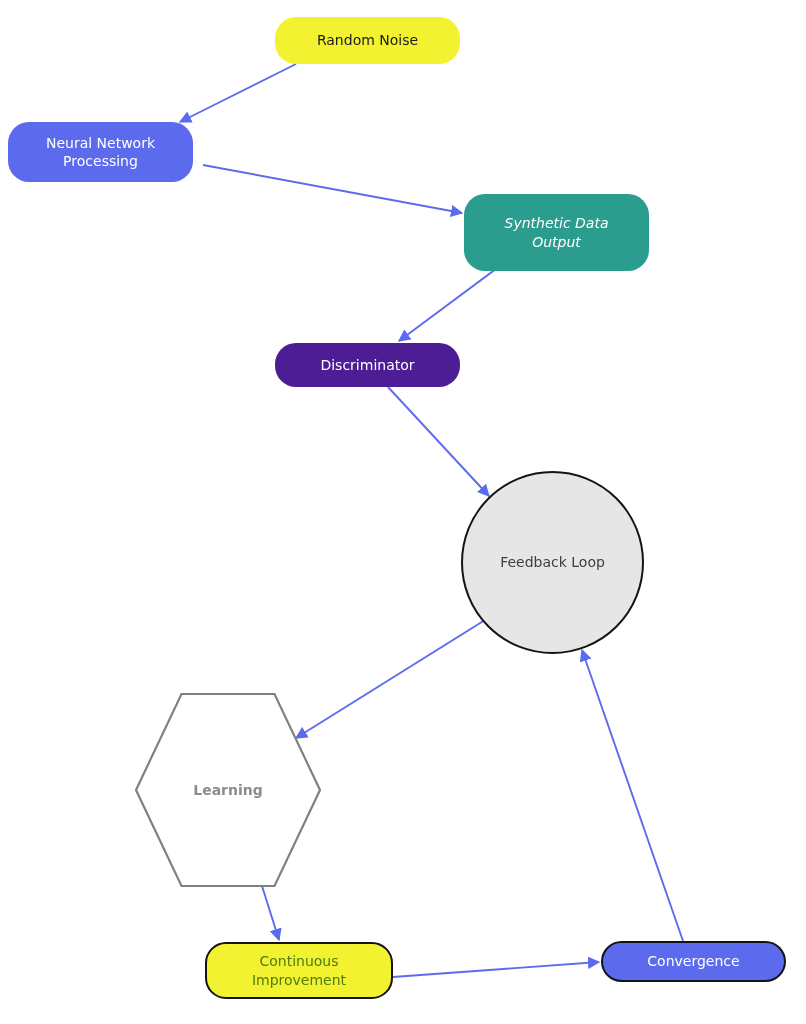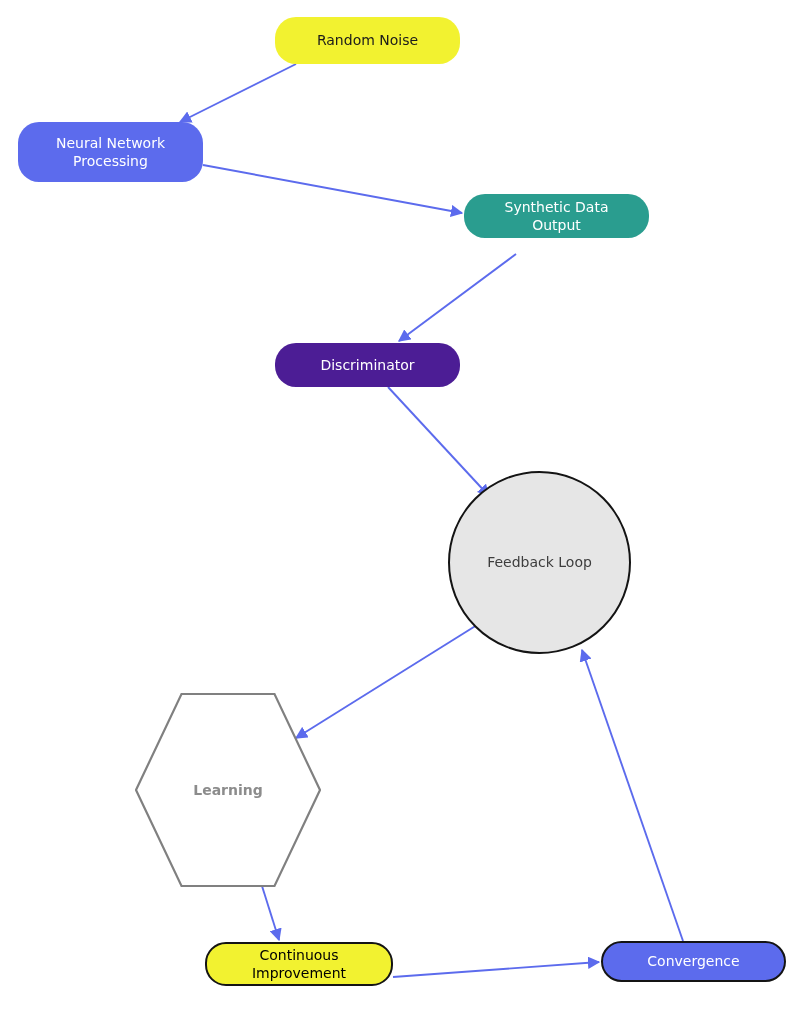"Neural Network" .n-neural { left: 18px -> 8px }
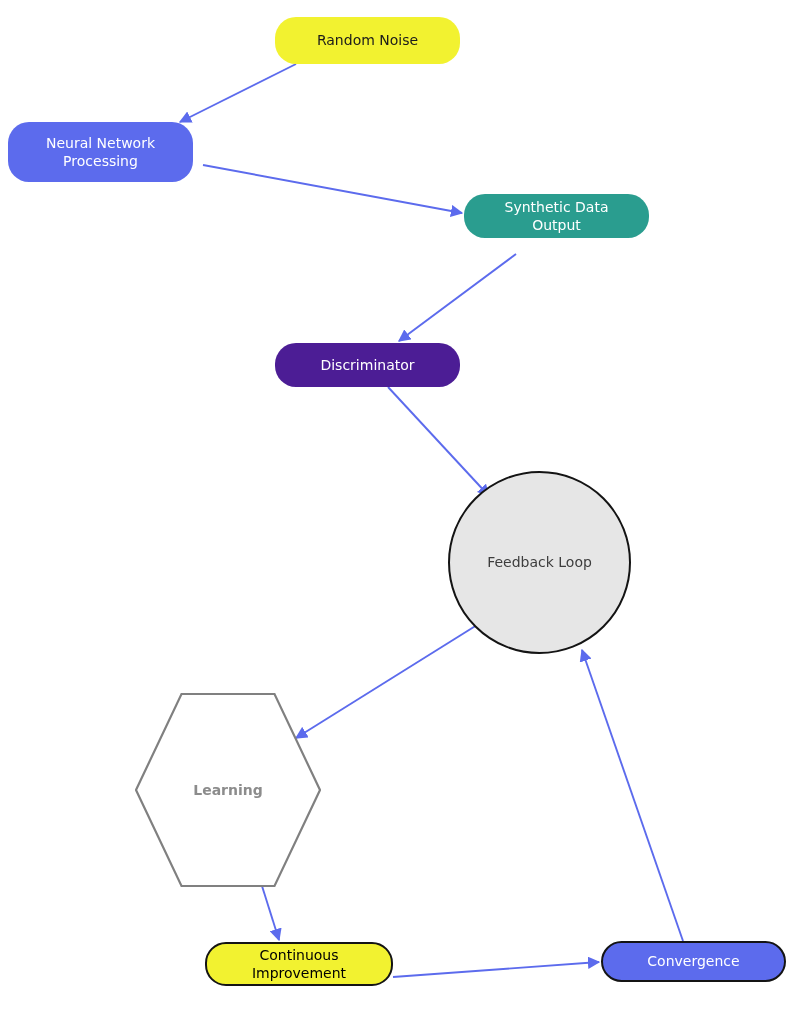"Synthetic Data" .n-synthetic { font-style: none -> italic; height: 44px -> 77px }
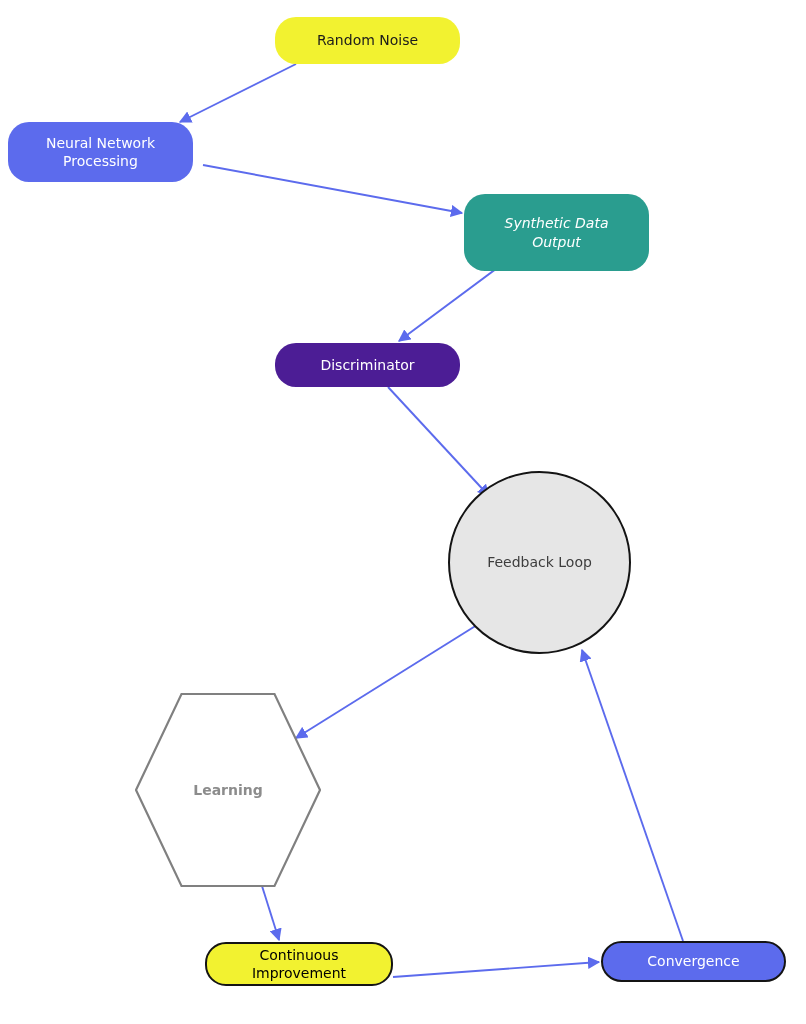"Feedback Loop" .n-feedback { left: 448px -> 461px }
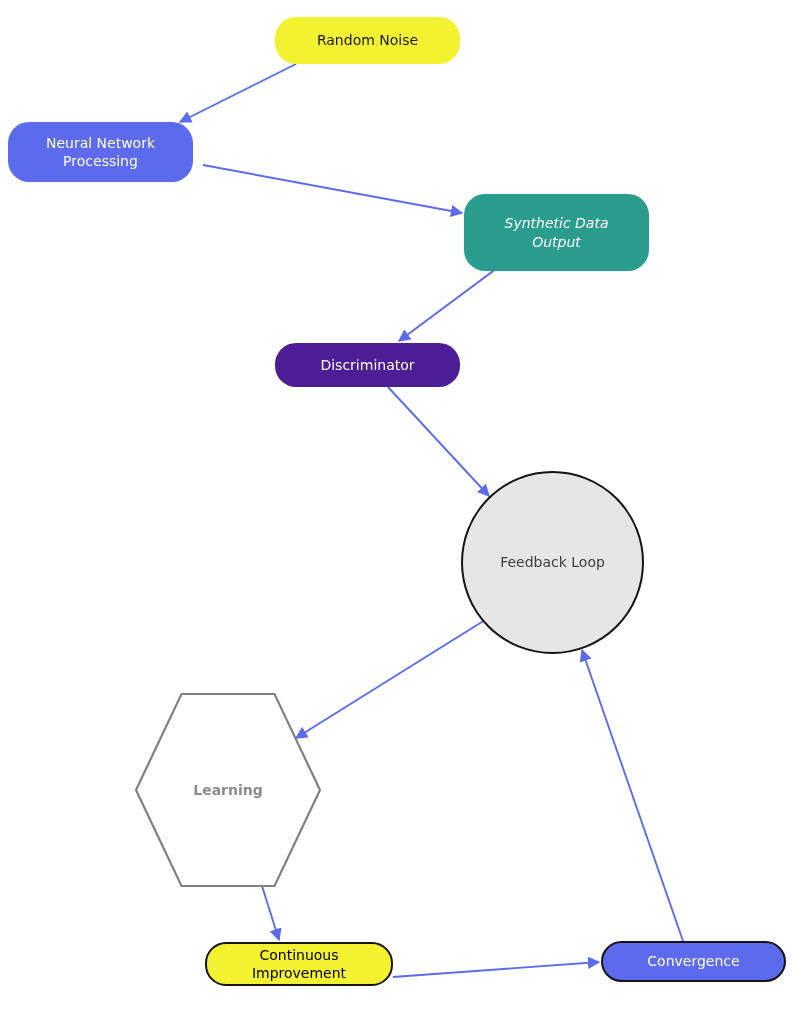"Continuous" .n-continuous { color: #000000 -> #4d7c0f; height: 44px -> 57px }
